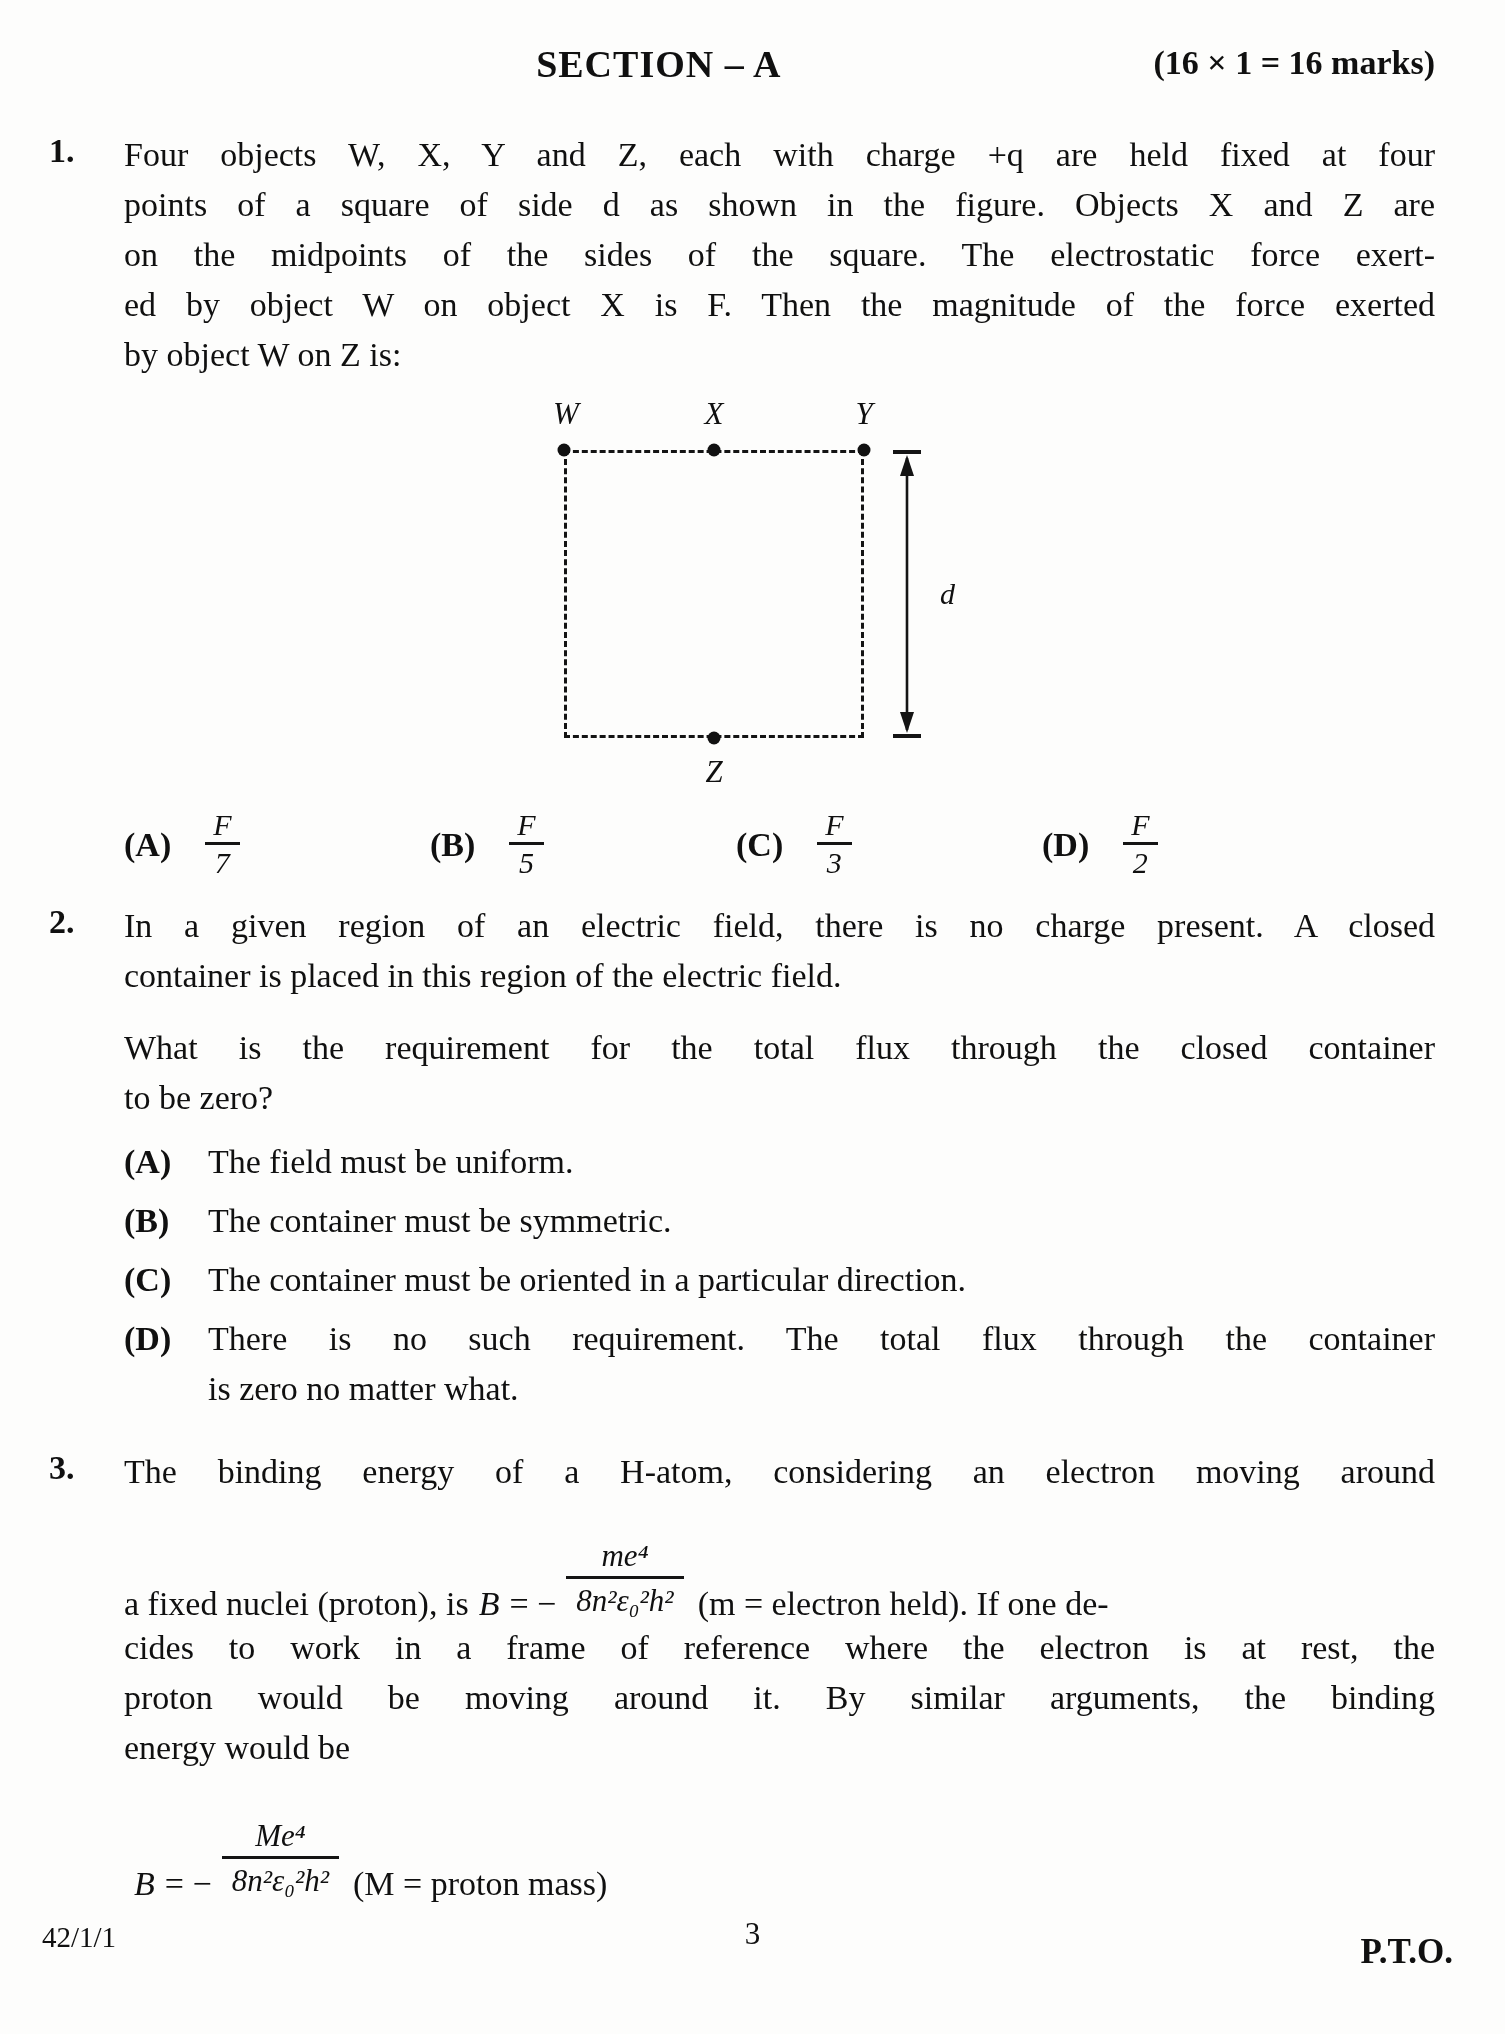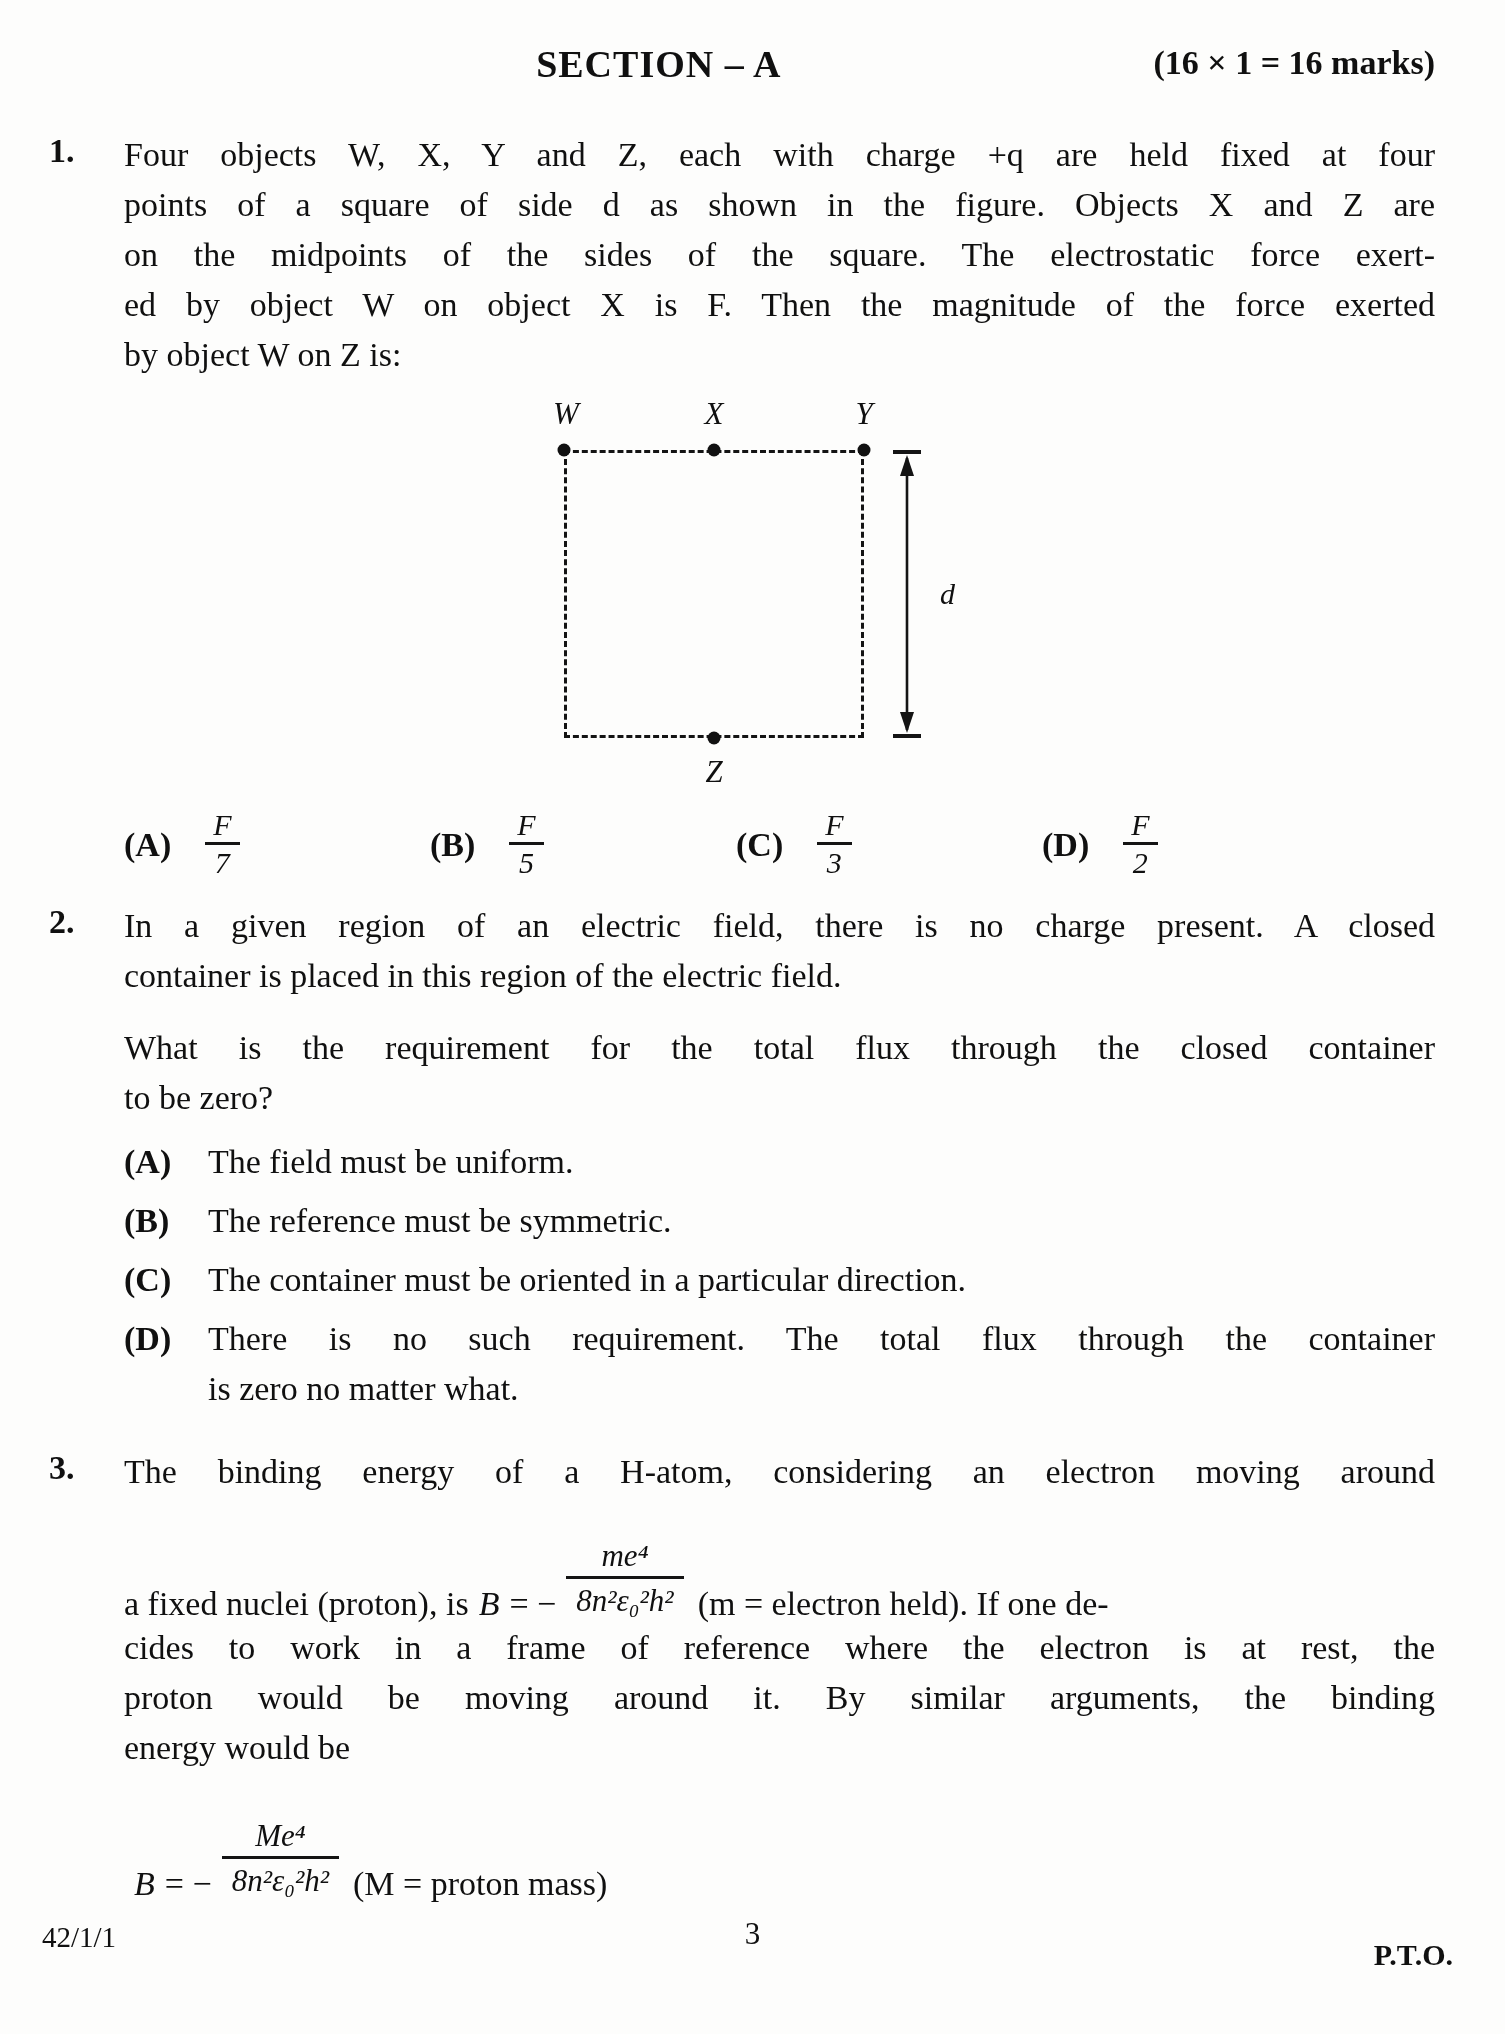"The reference must be symmetric." div.line { text: reference -> container }
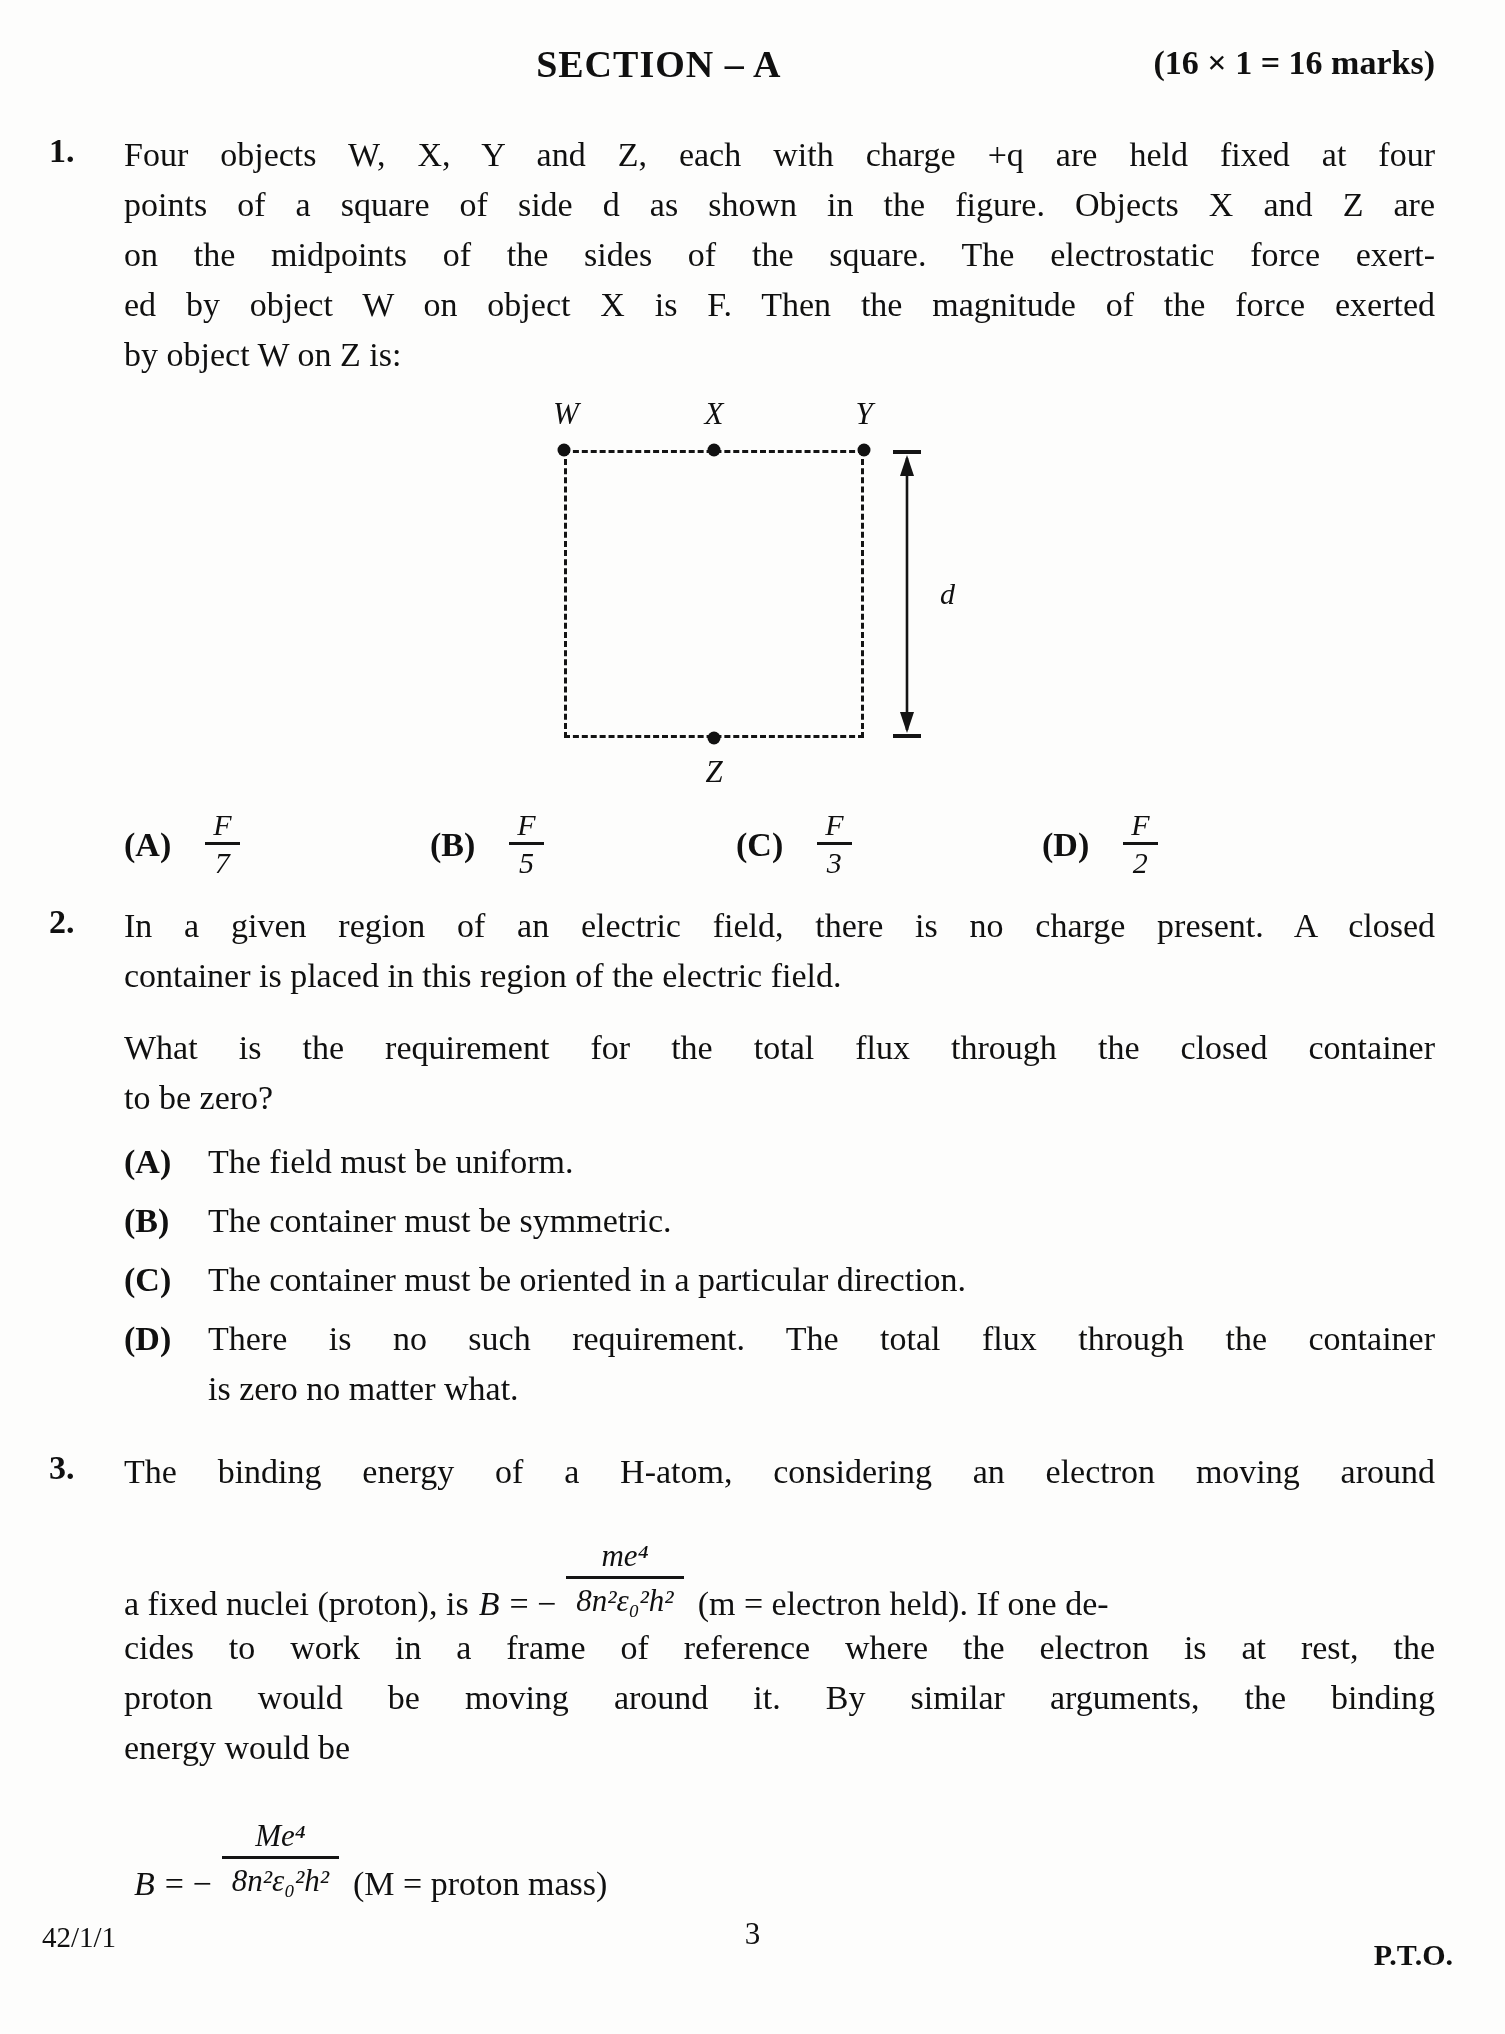"P.T.O." .foot-right { font-size: 30px -> 35px }
